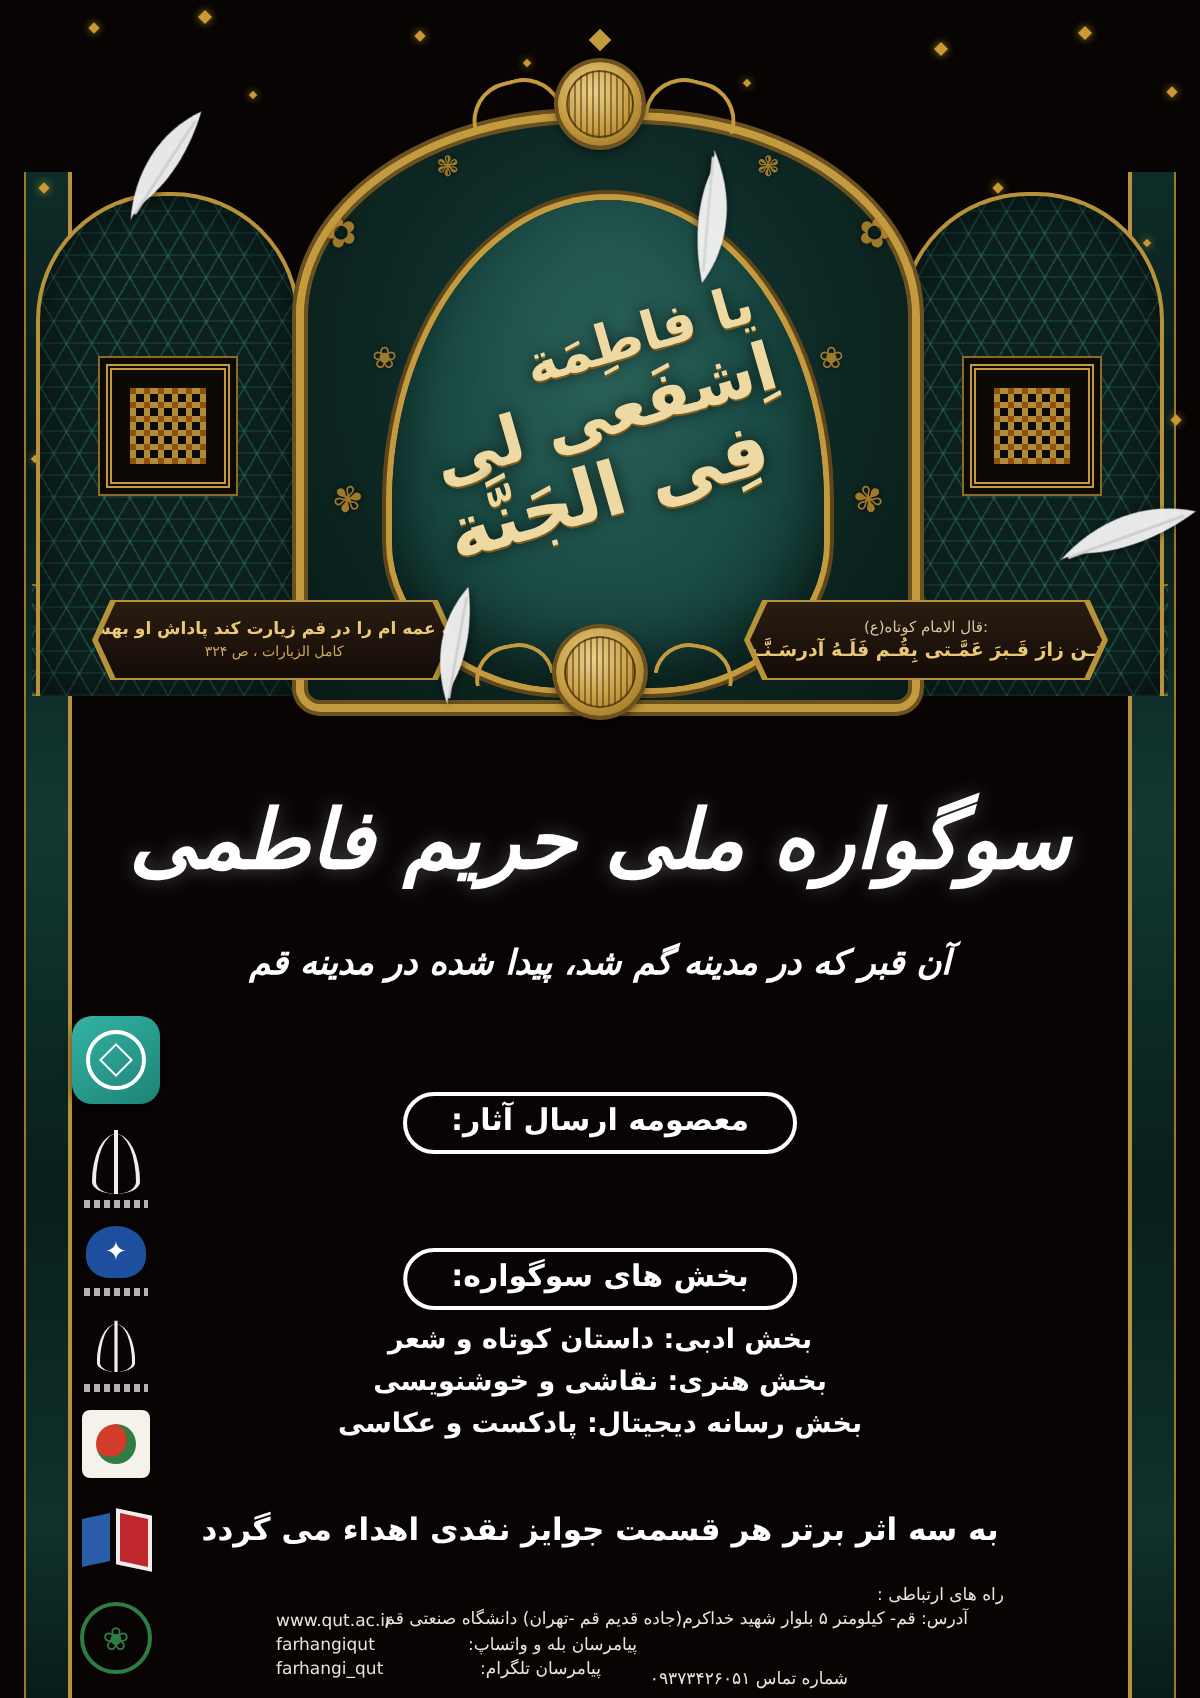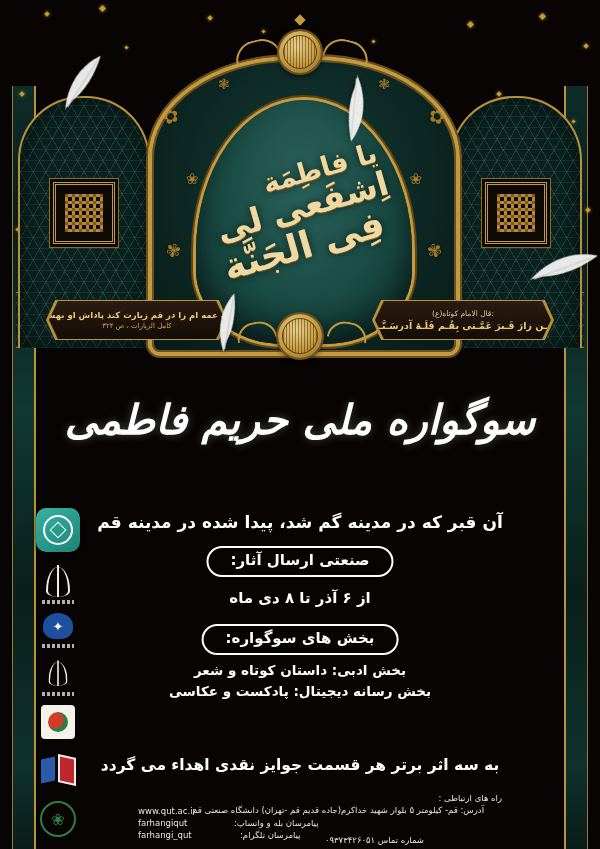"آن قبر که در مدینه" .subtitle { font-style: none -> italic; top: 512px -> 472px }
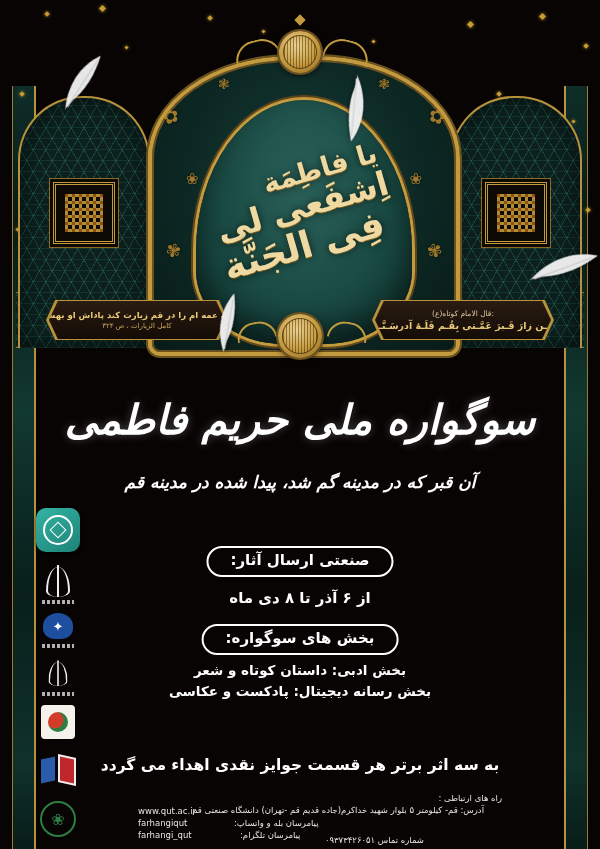"صنعتی ارسال آثار:" div.pill { text: صنعتی -> معصومه }
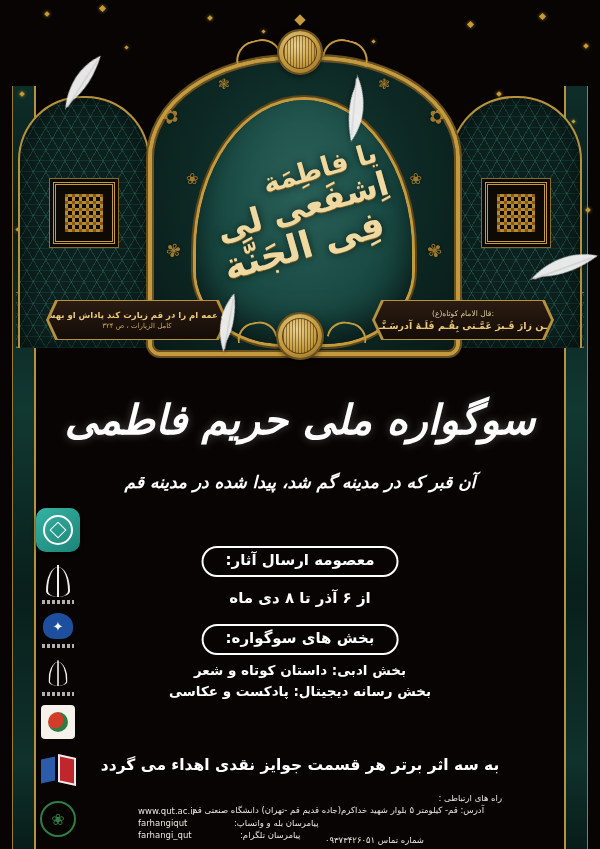"از ۶ آذر تا ۸" div.t { html: <div>از ۶ آذر تا ۸ دی ماه</div> -> none }
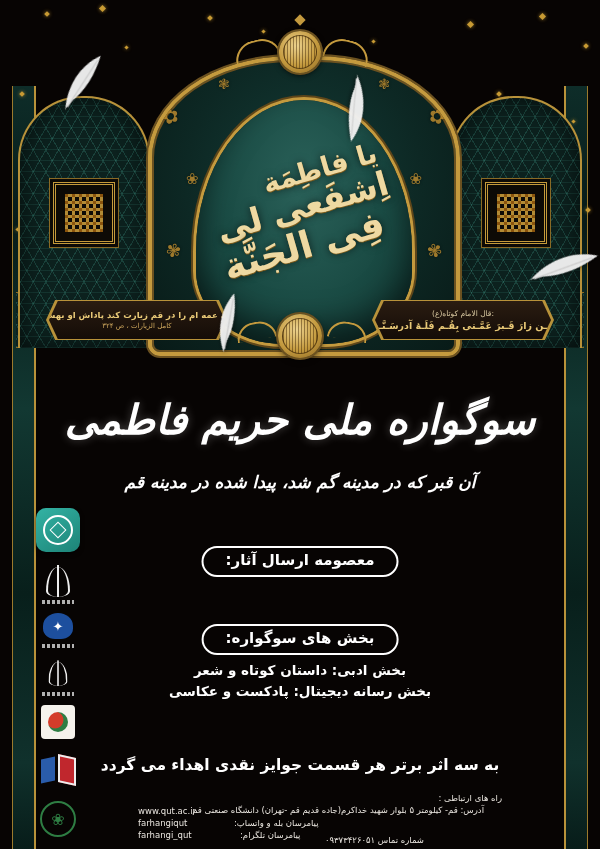"بخش هنری: نقاشی و خوشنویسی" div { html: none -> <div>بخش هنری: نقاشی و خوشنویسی</div> }
